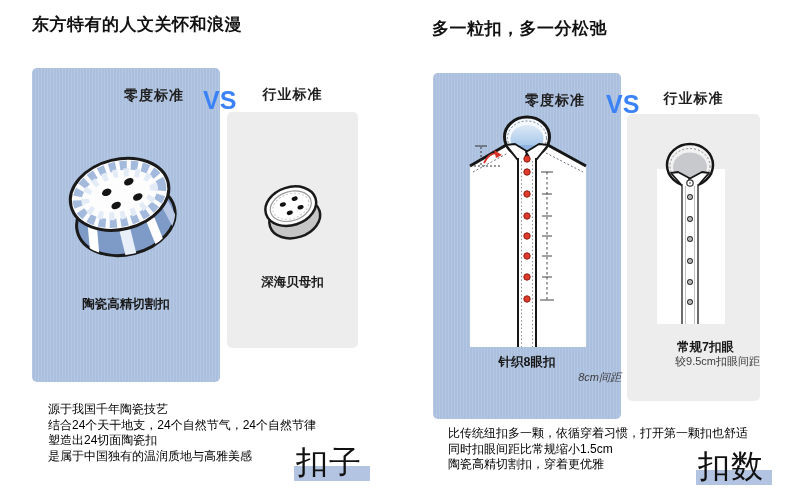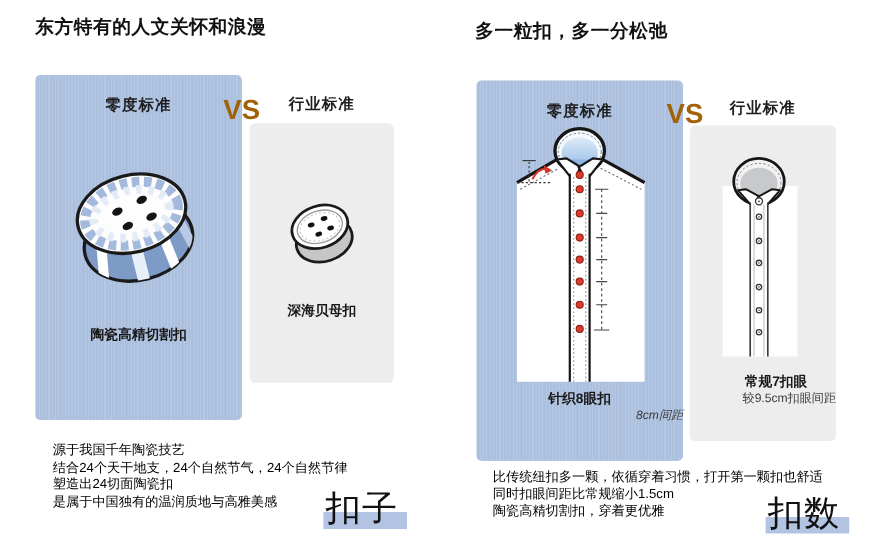"零度标准" .card-heading { margin-left: none -> 28px }
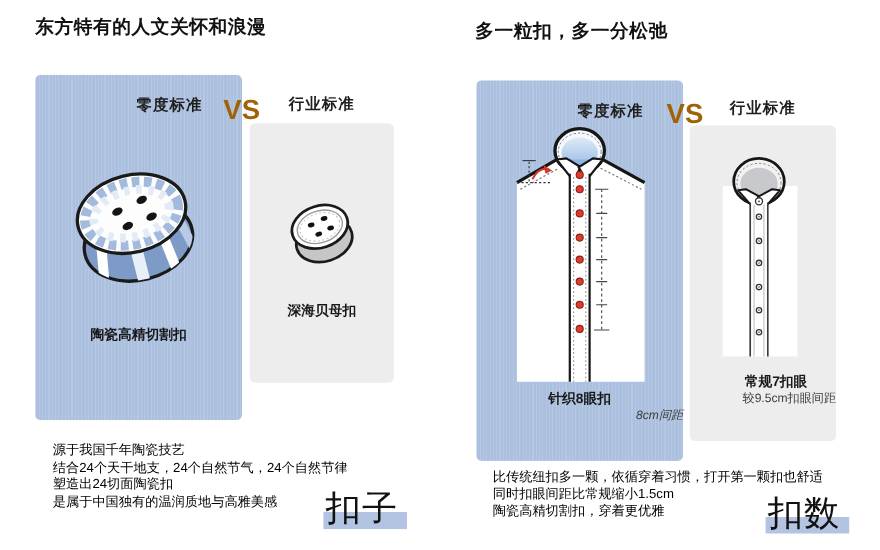"VS" .vs { color: #a16207 -> #3b82f6 }
